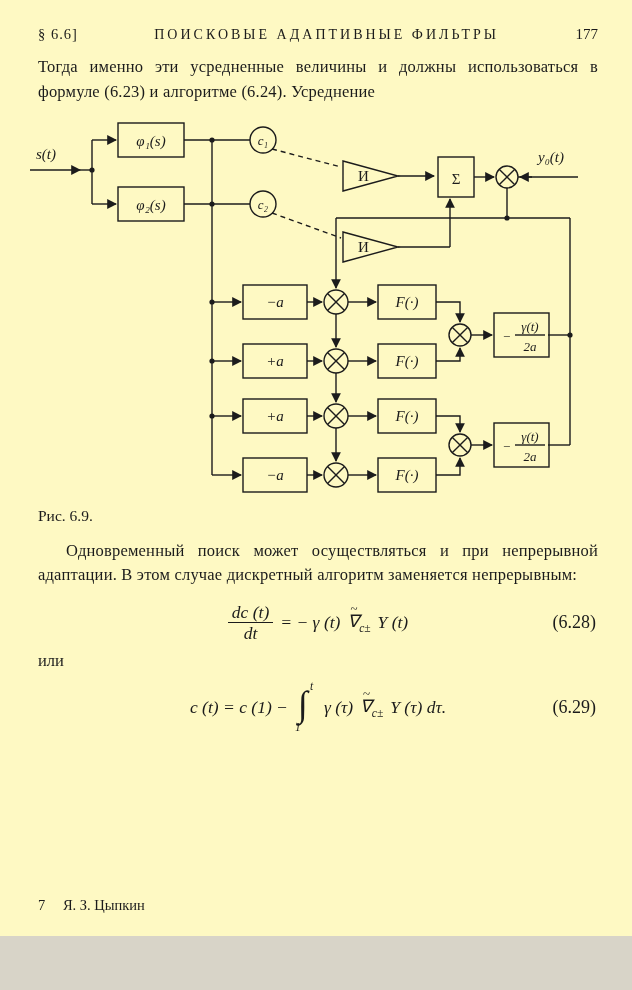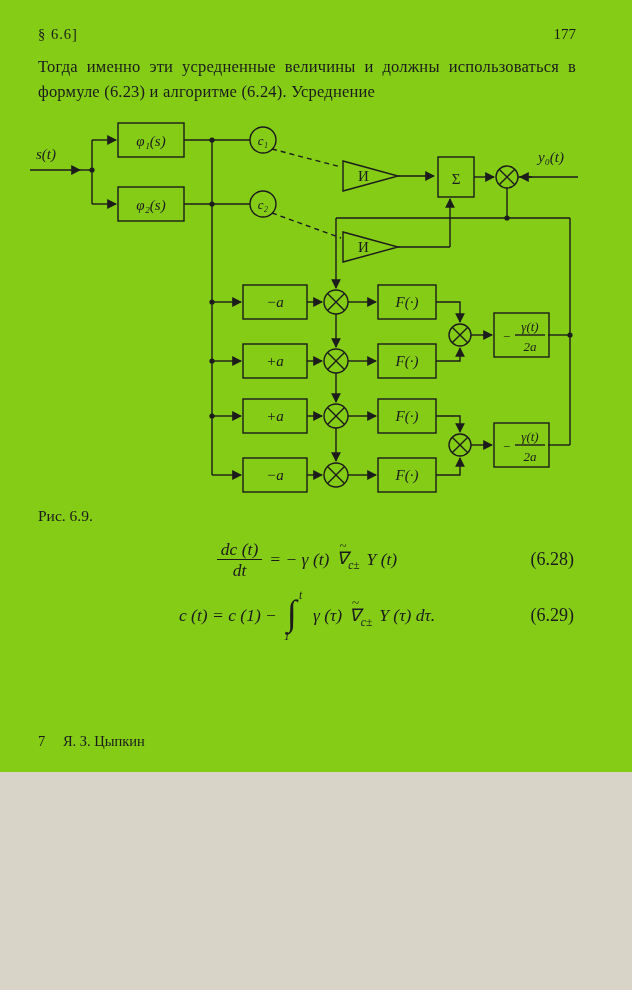"§ 6.6]" .page { background: #84cc16 -> #fef9c3; height: 772px -> 936px; padding: 26px 56px 0 38px -> 26px 34px 0 38px }
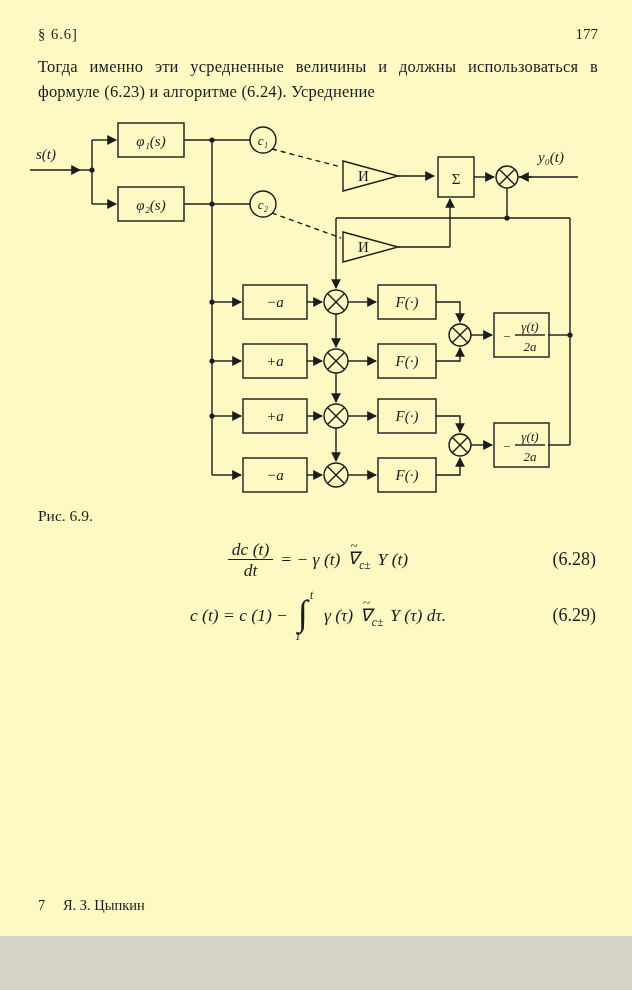"ПОИСКОВЫЕ АДАПТИВНЫЕ ФИЛЬТРЫ" span.ttl { html: none -> <span>ПОИСКОВЫЕ АДАПТИВНЫЕ ФИЛЬТРЫ</span> }
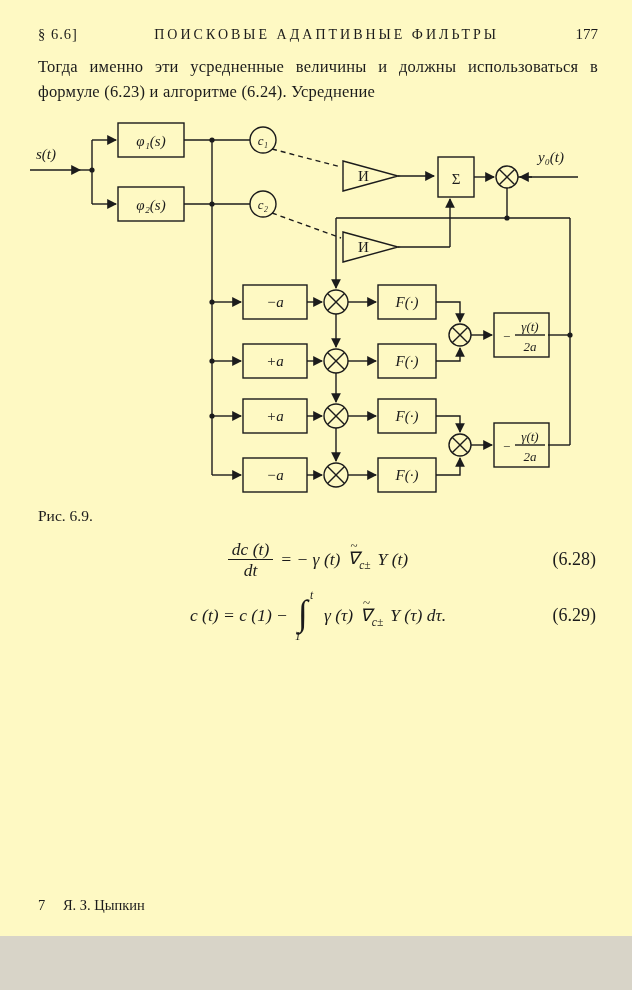"Одновременный поиск может осуществляться" p.para { html: none -> <p>Одновременный поиск может осуществляться и при непрерывной адаптации. В этом случае дискретный алгоритм заменяется непрерывным:</p> }
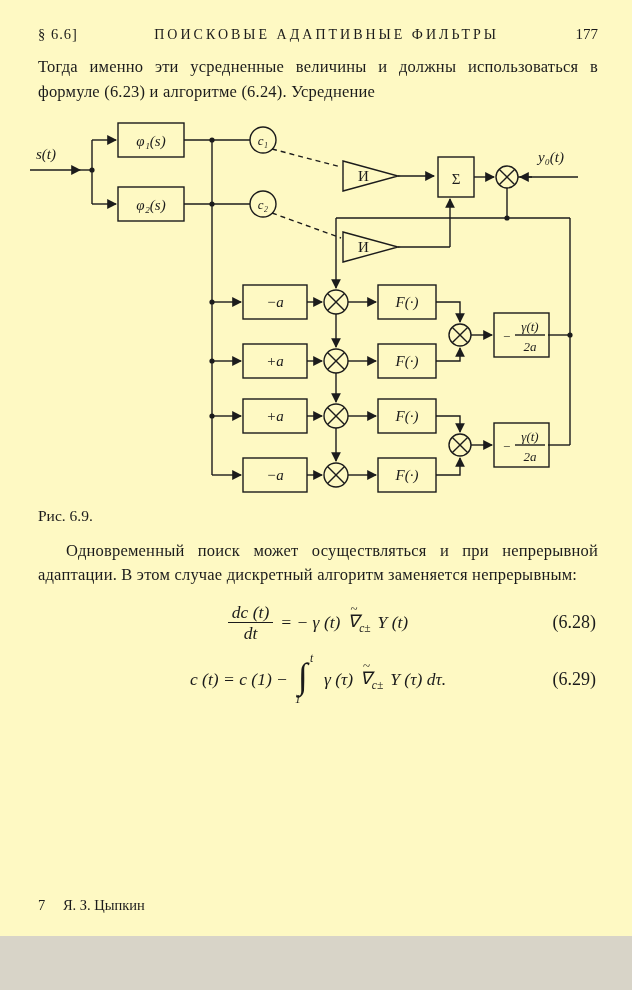"или" div.or-word { html: none -> <div>или</div> }
